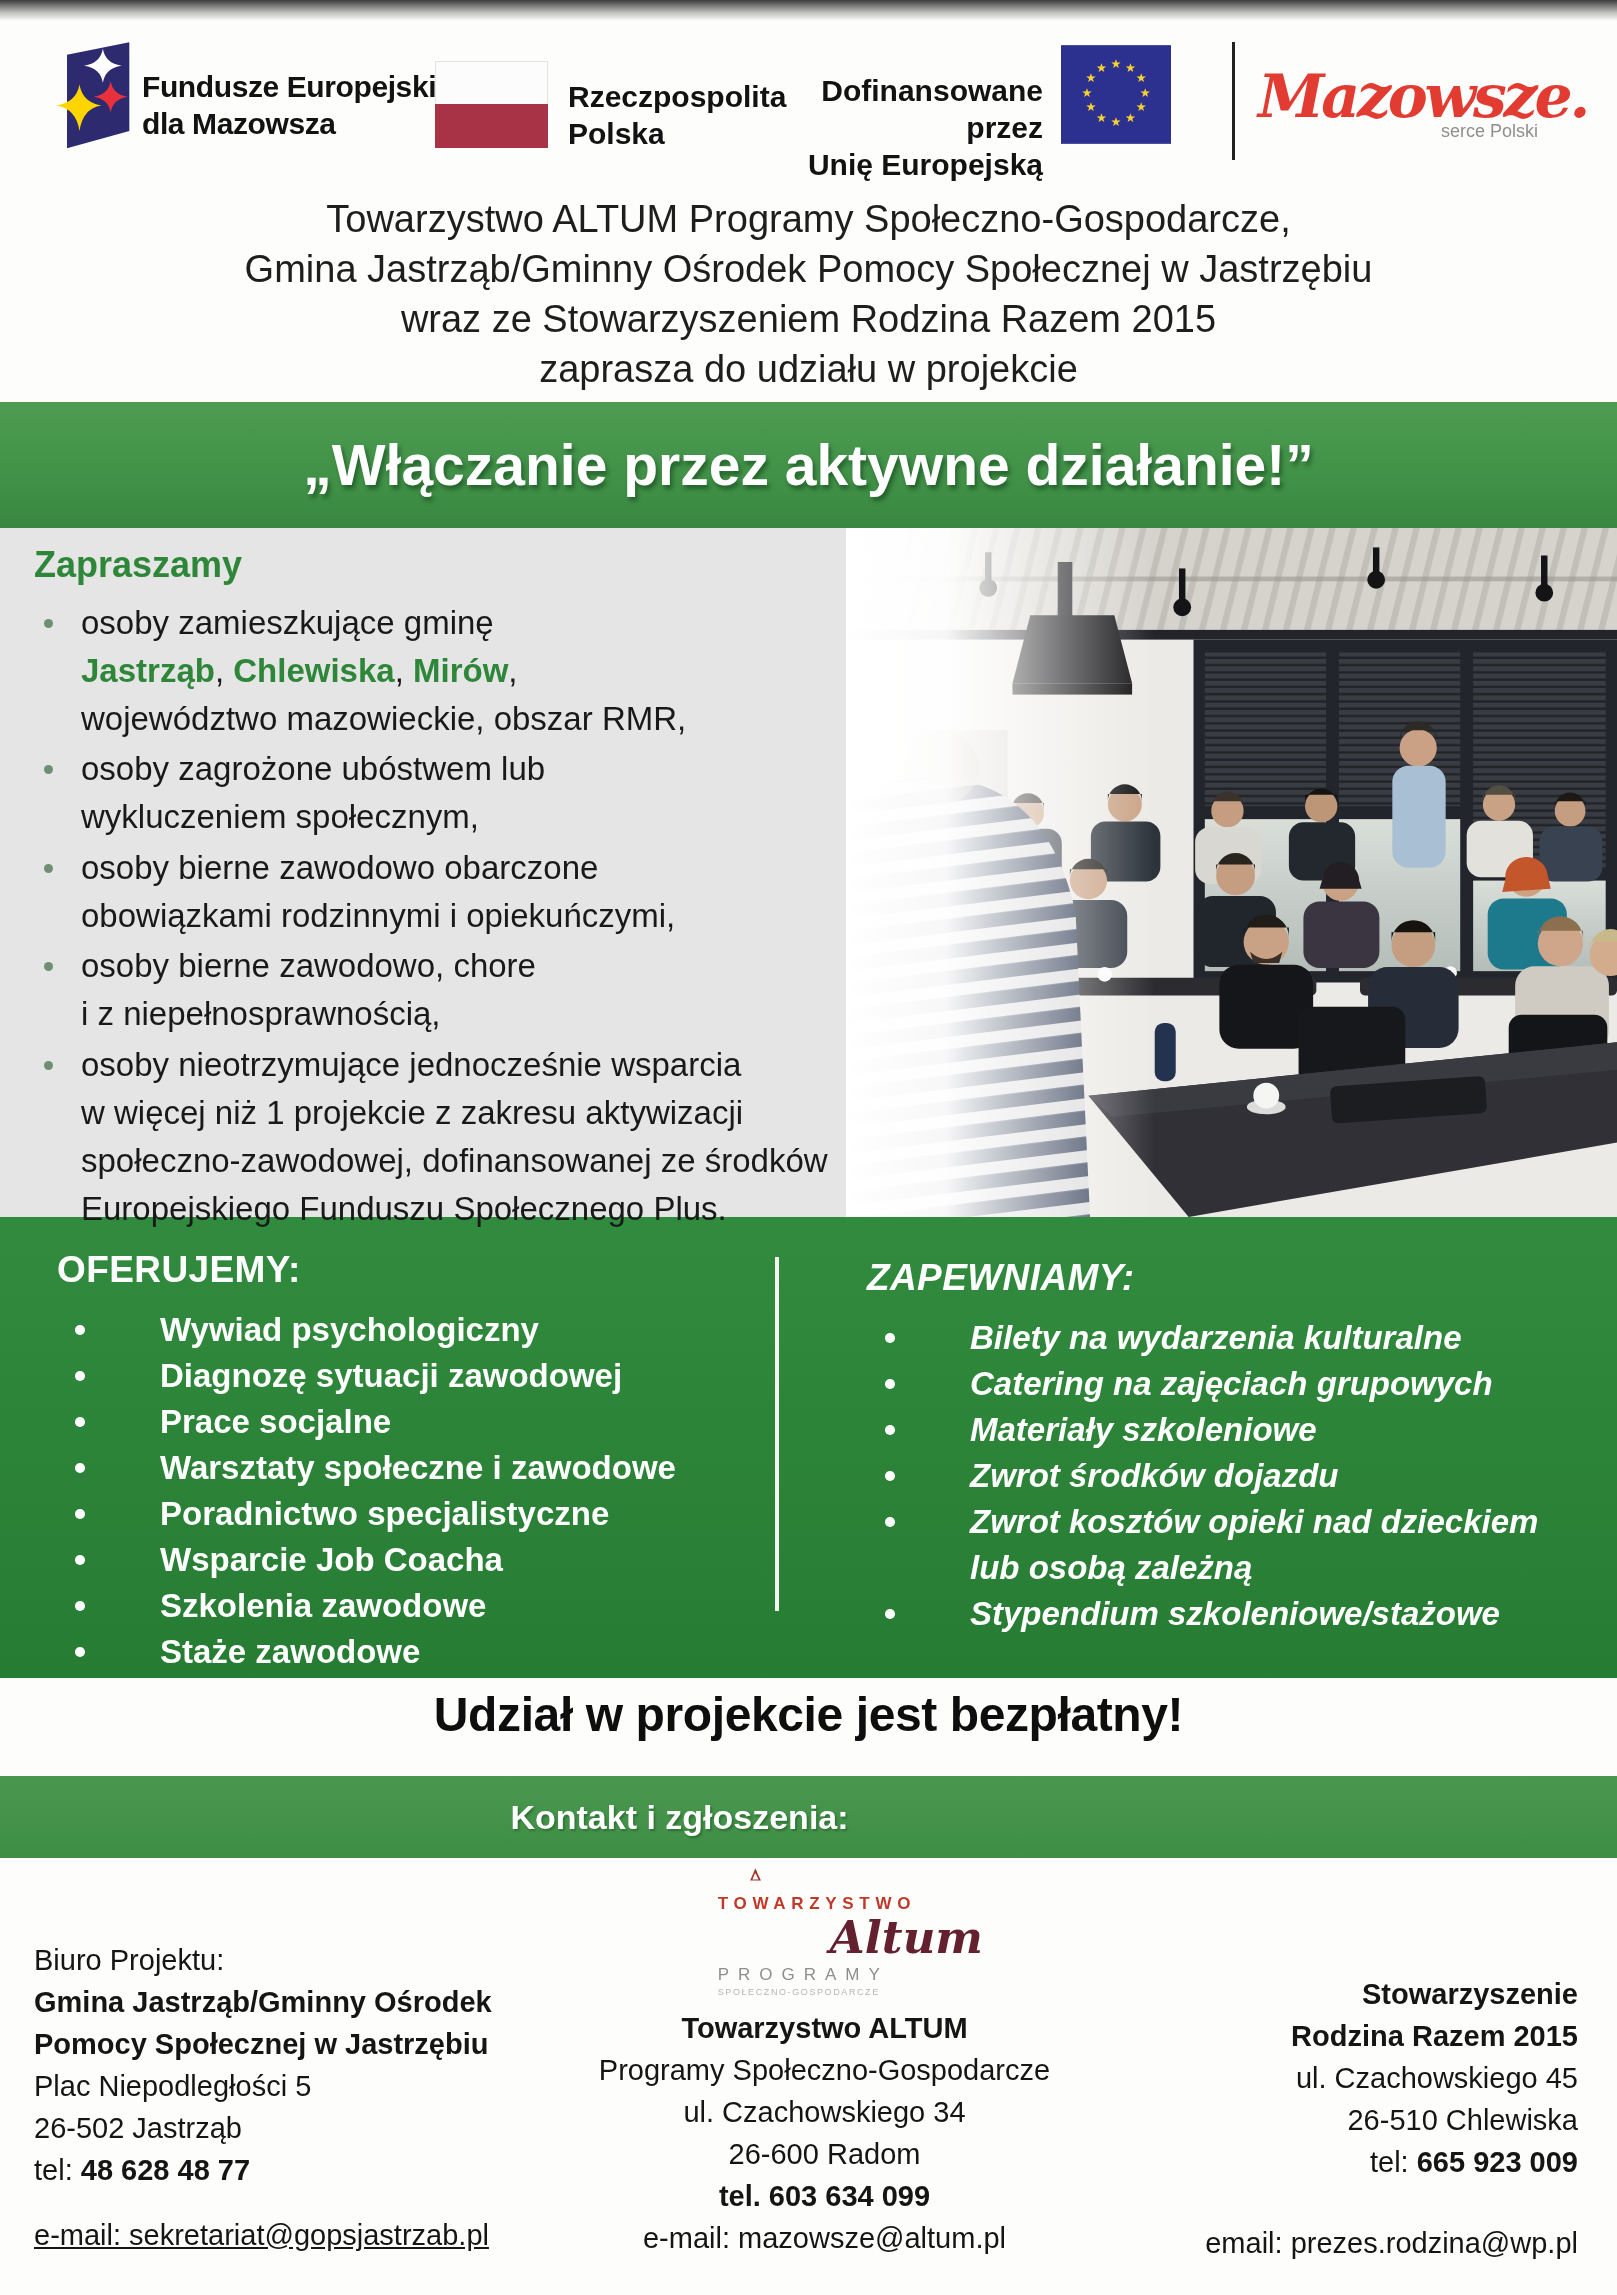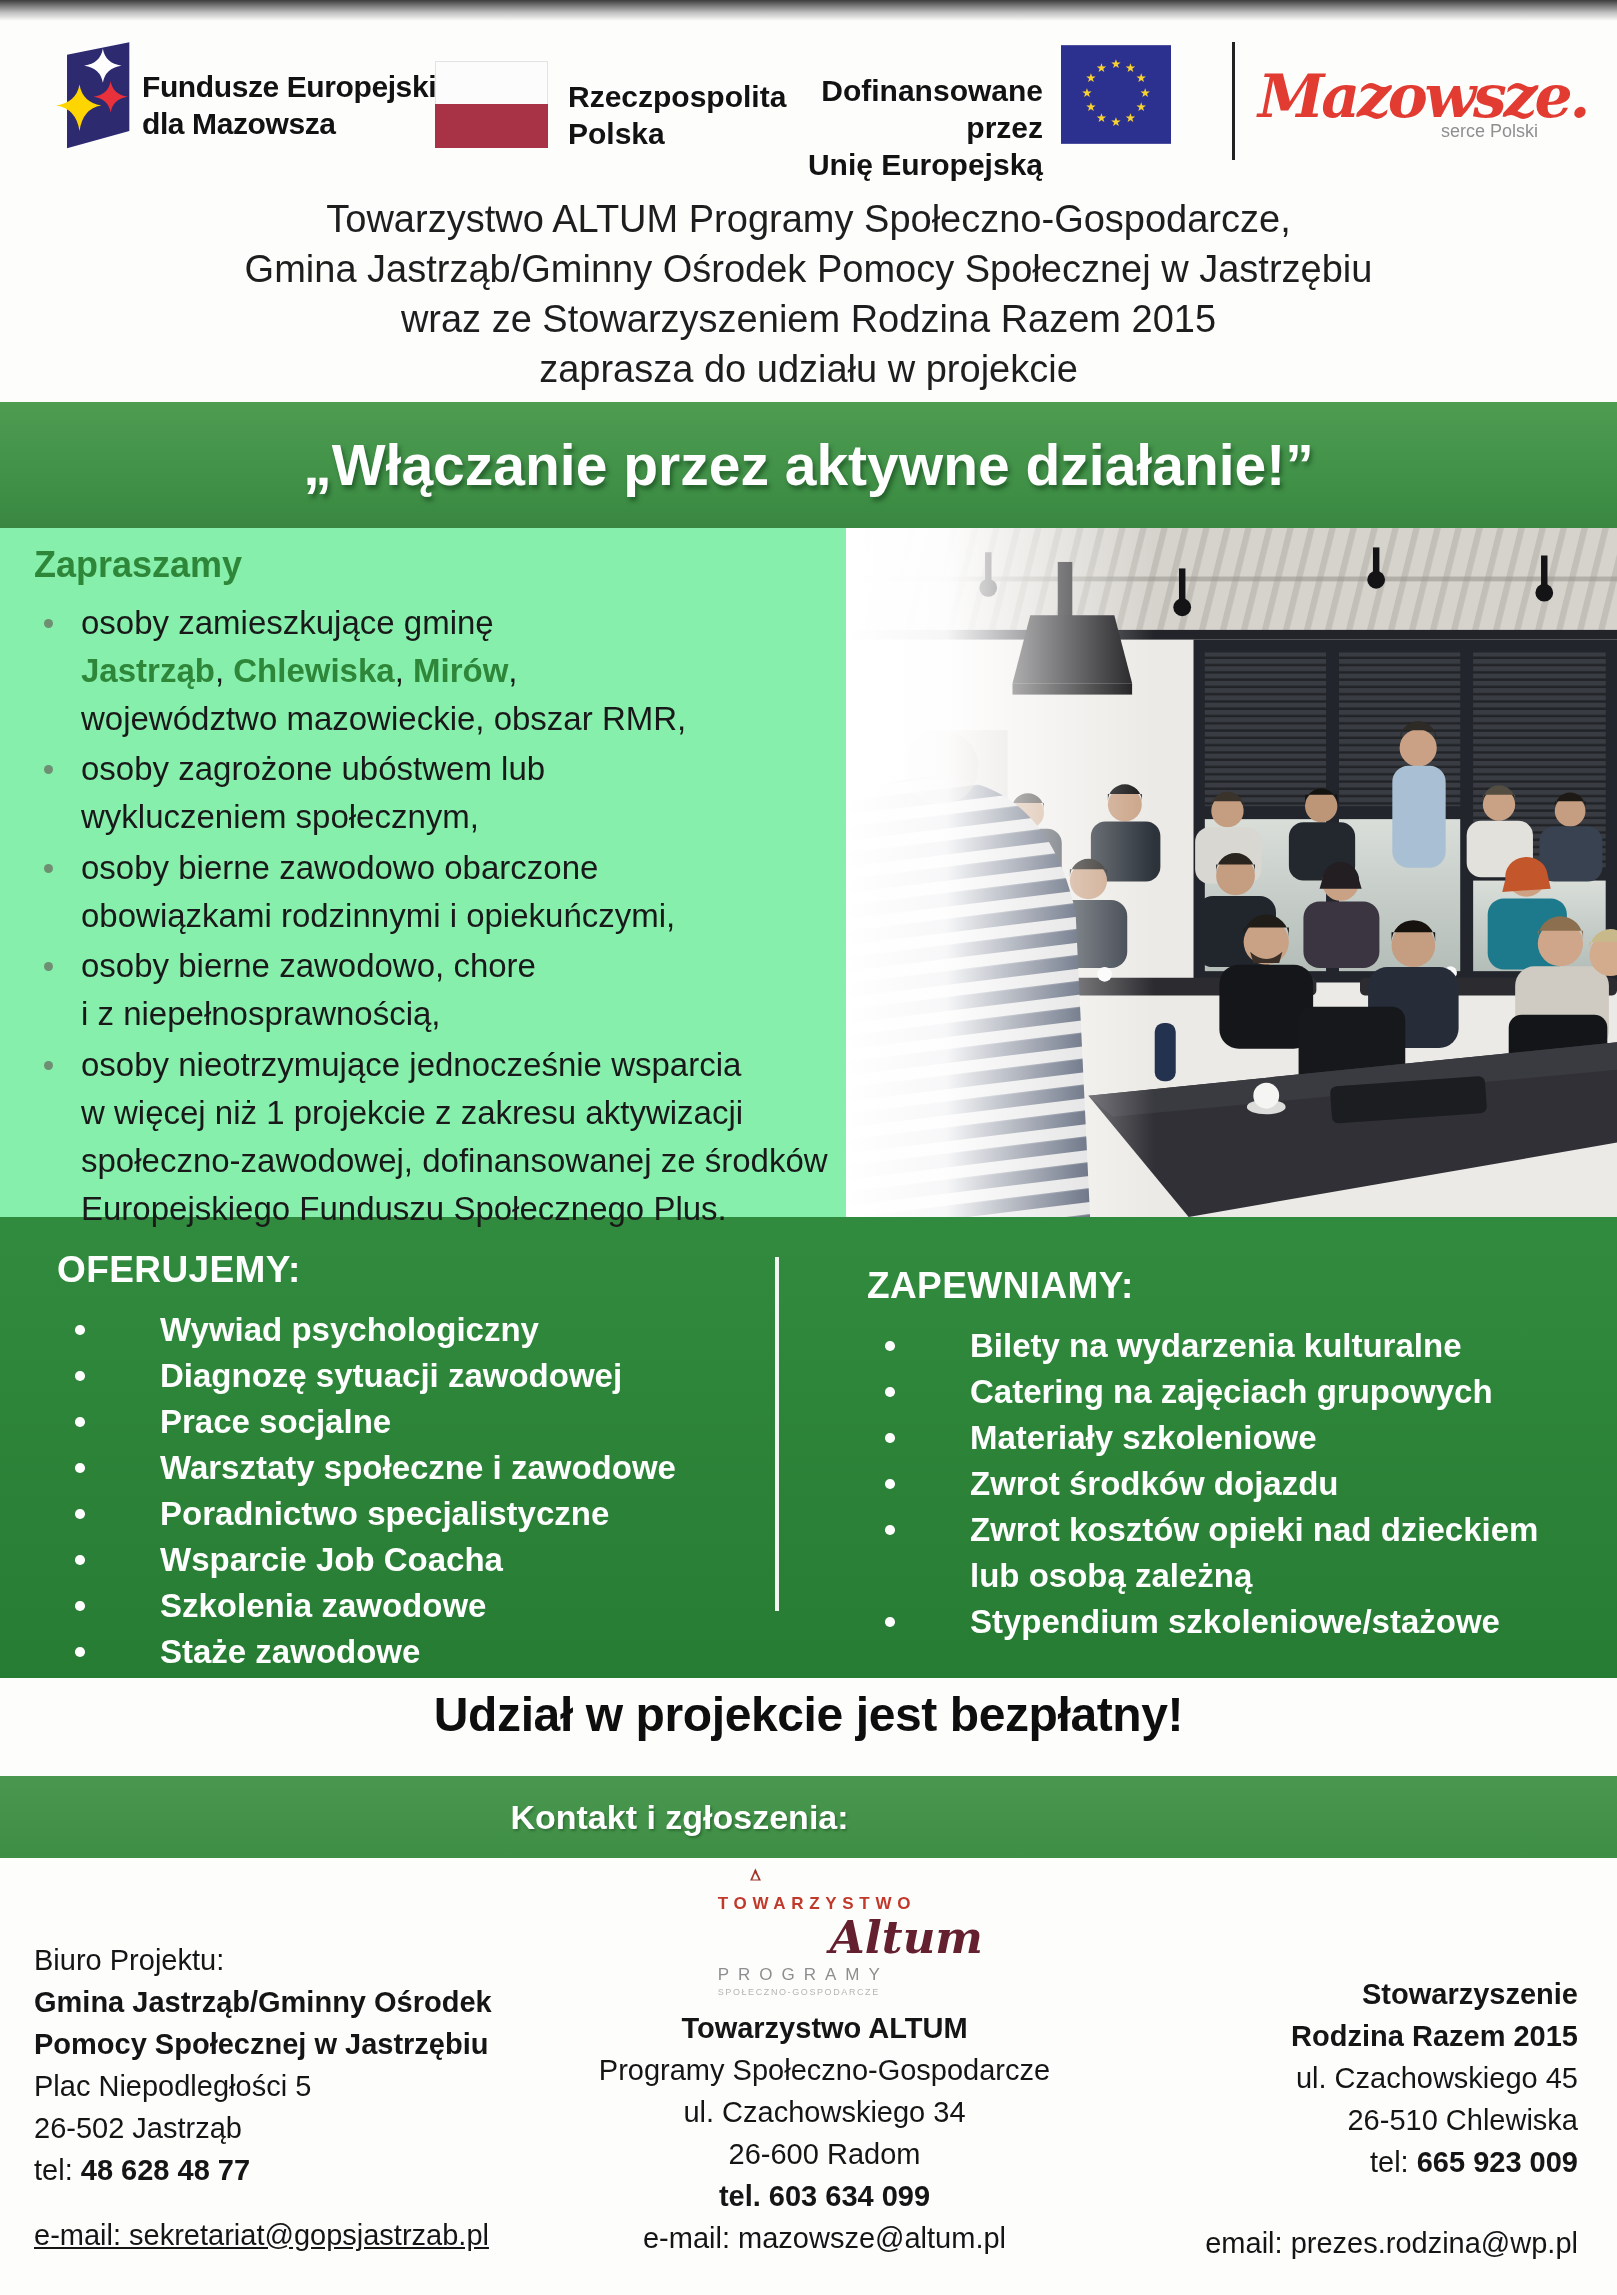"Zapraszamy" .body-sec { background: #86efac -> #e5e5e5 }
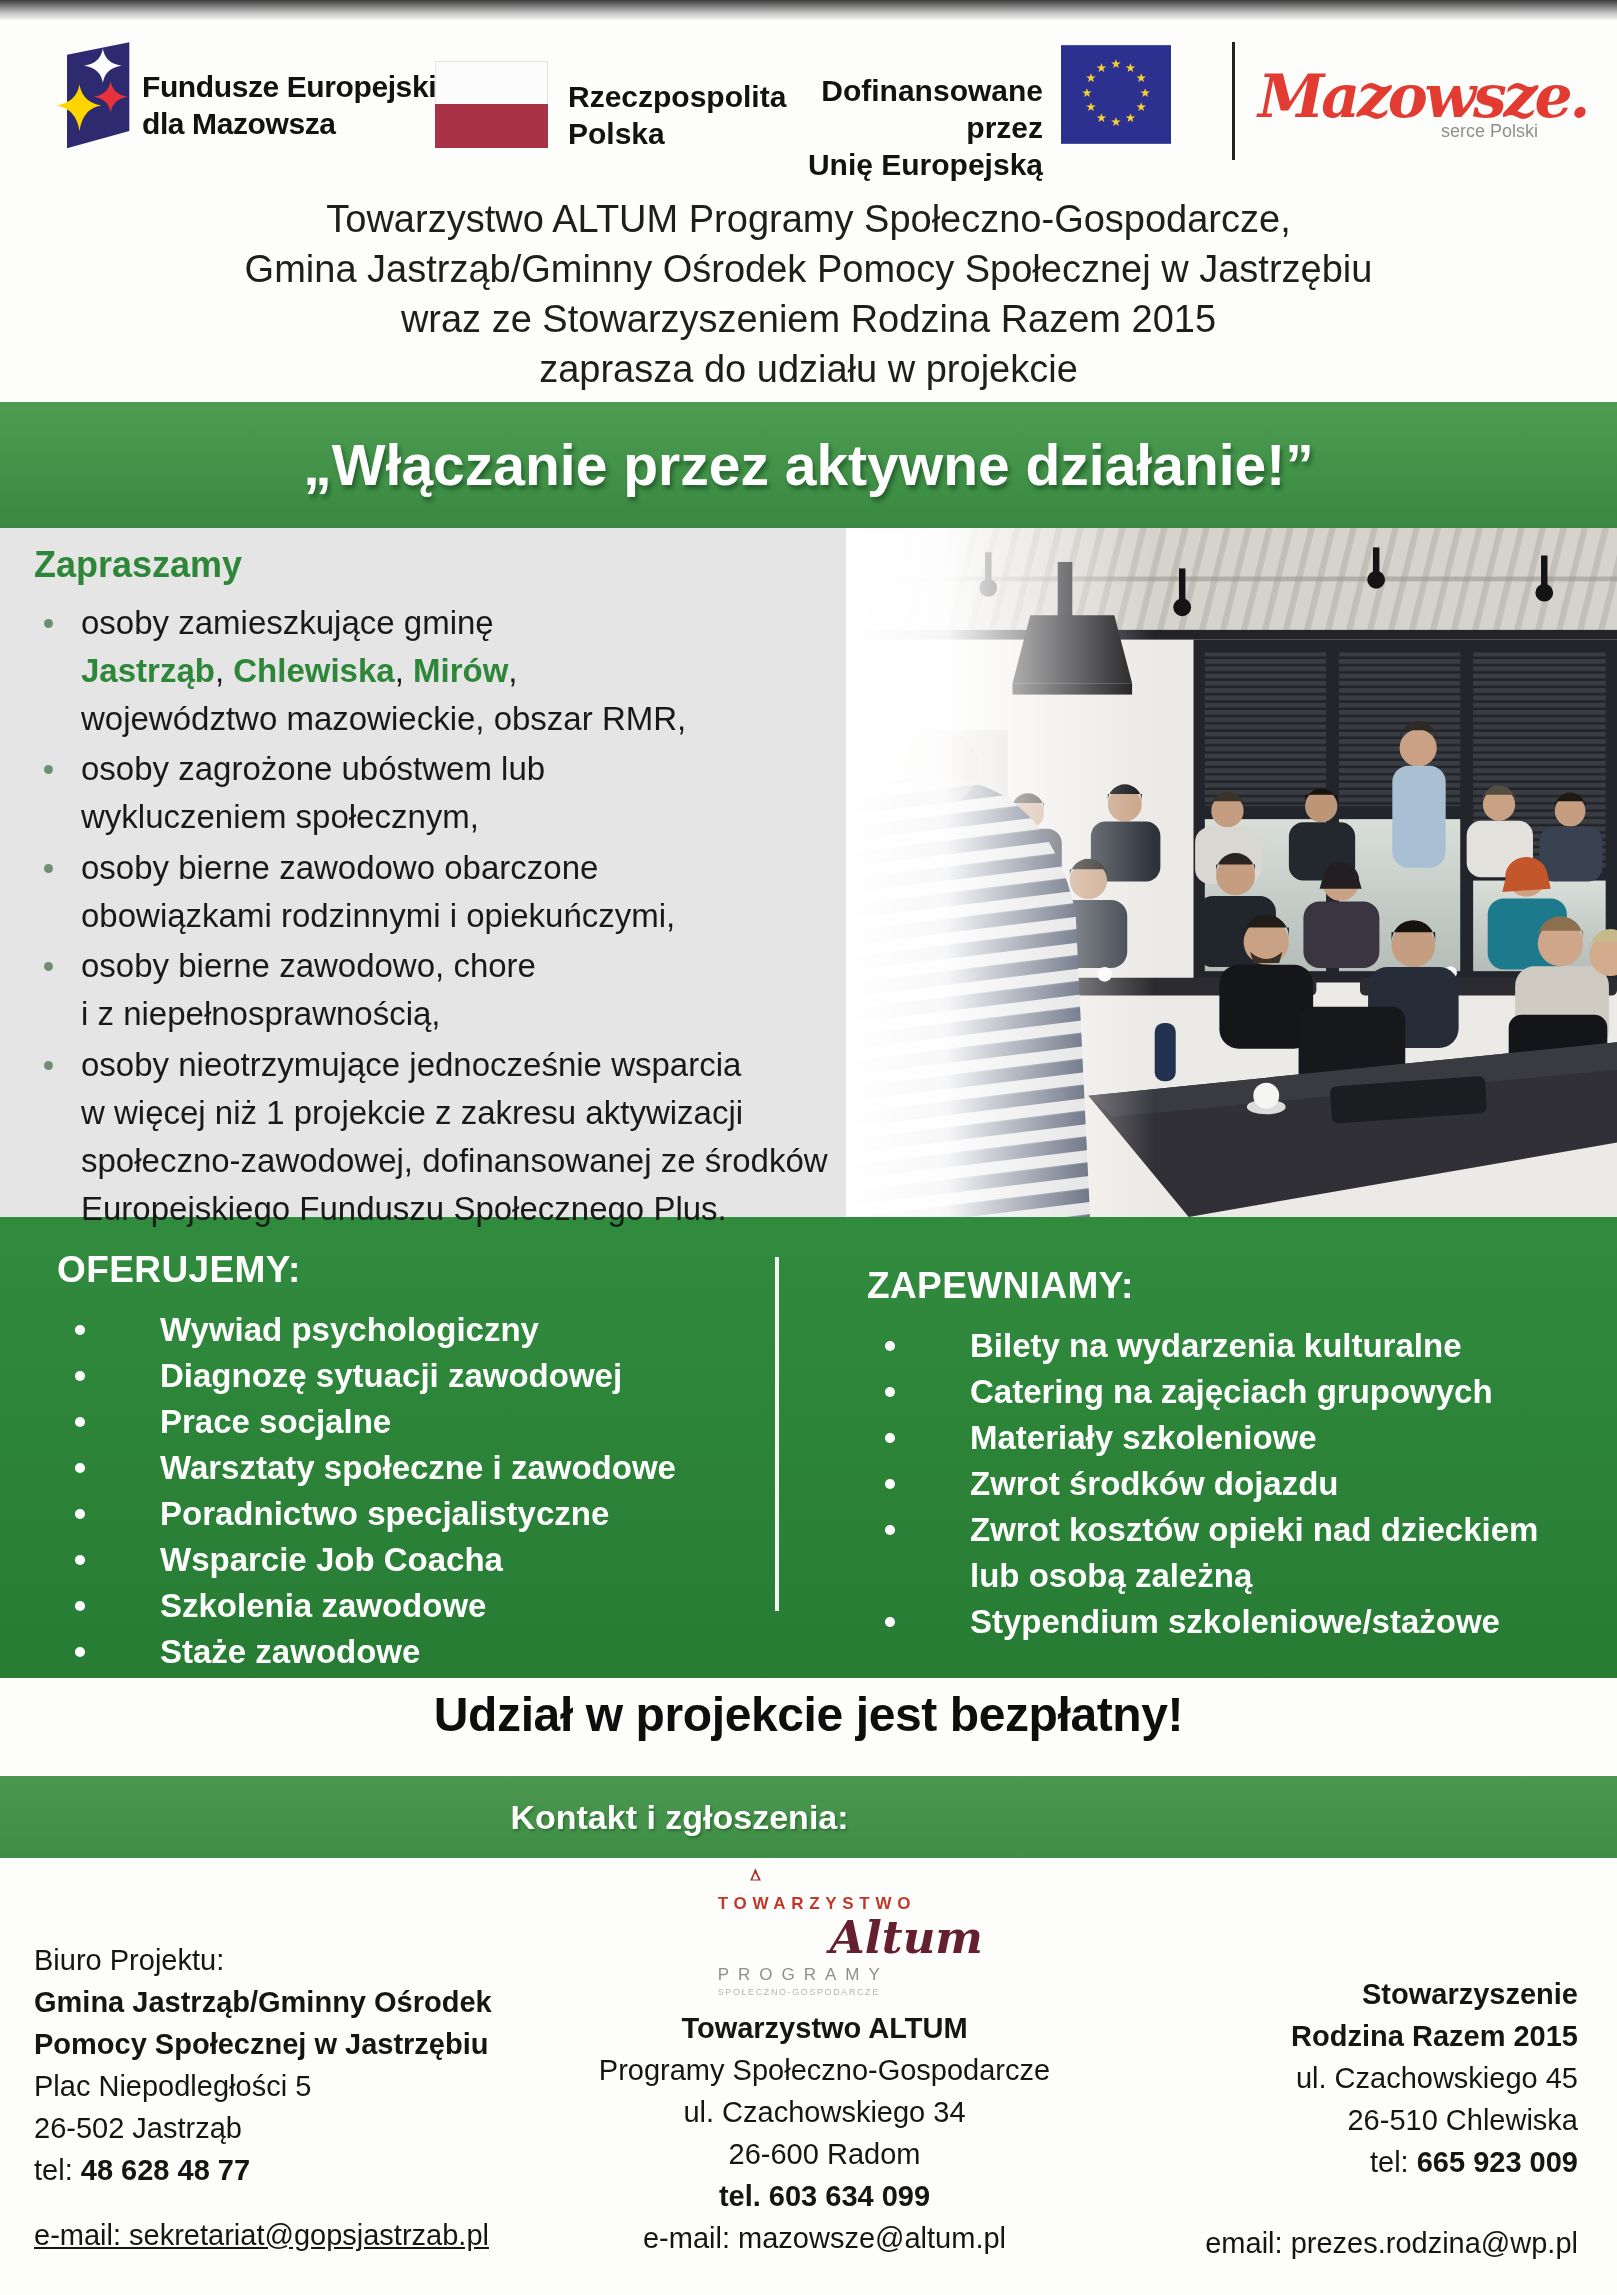"ZAPEWNIAMY:" .assure-col { font-style: none -> italic; top: 48px -> 40px }
